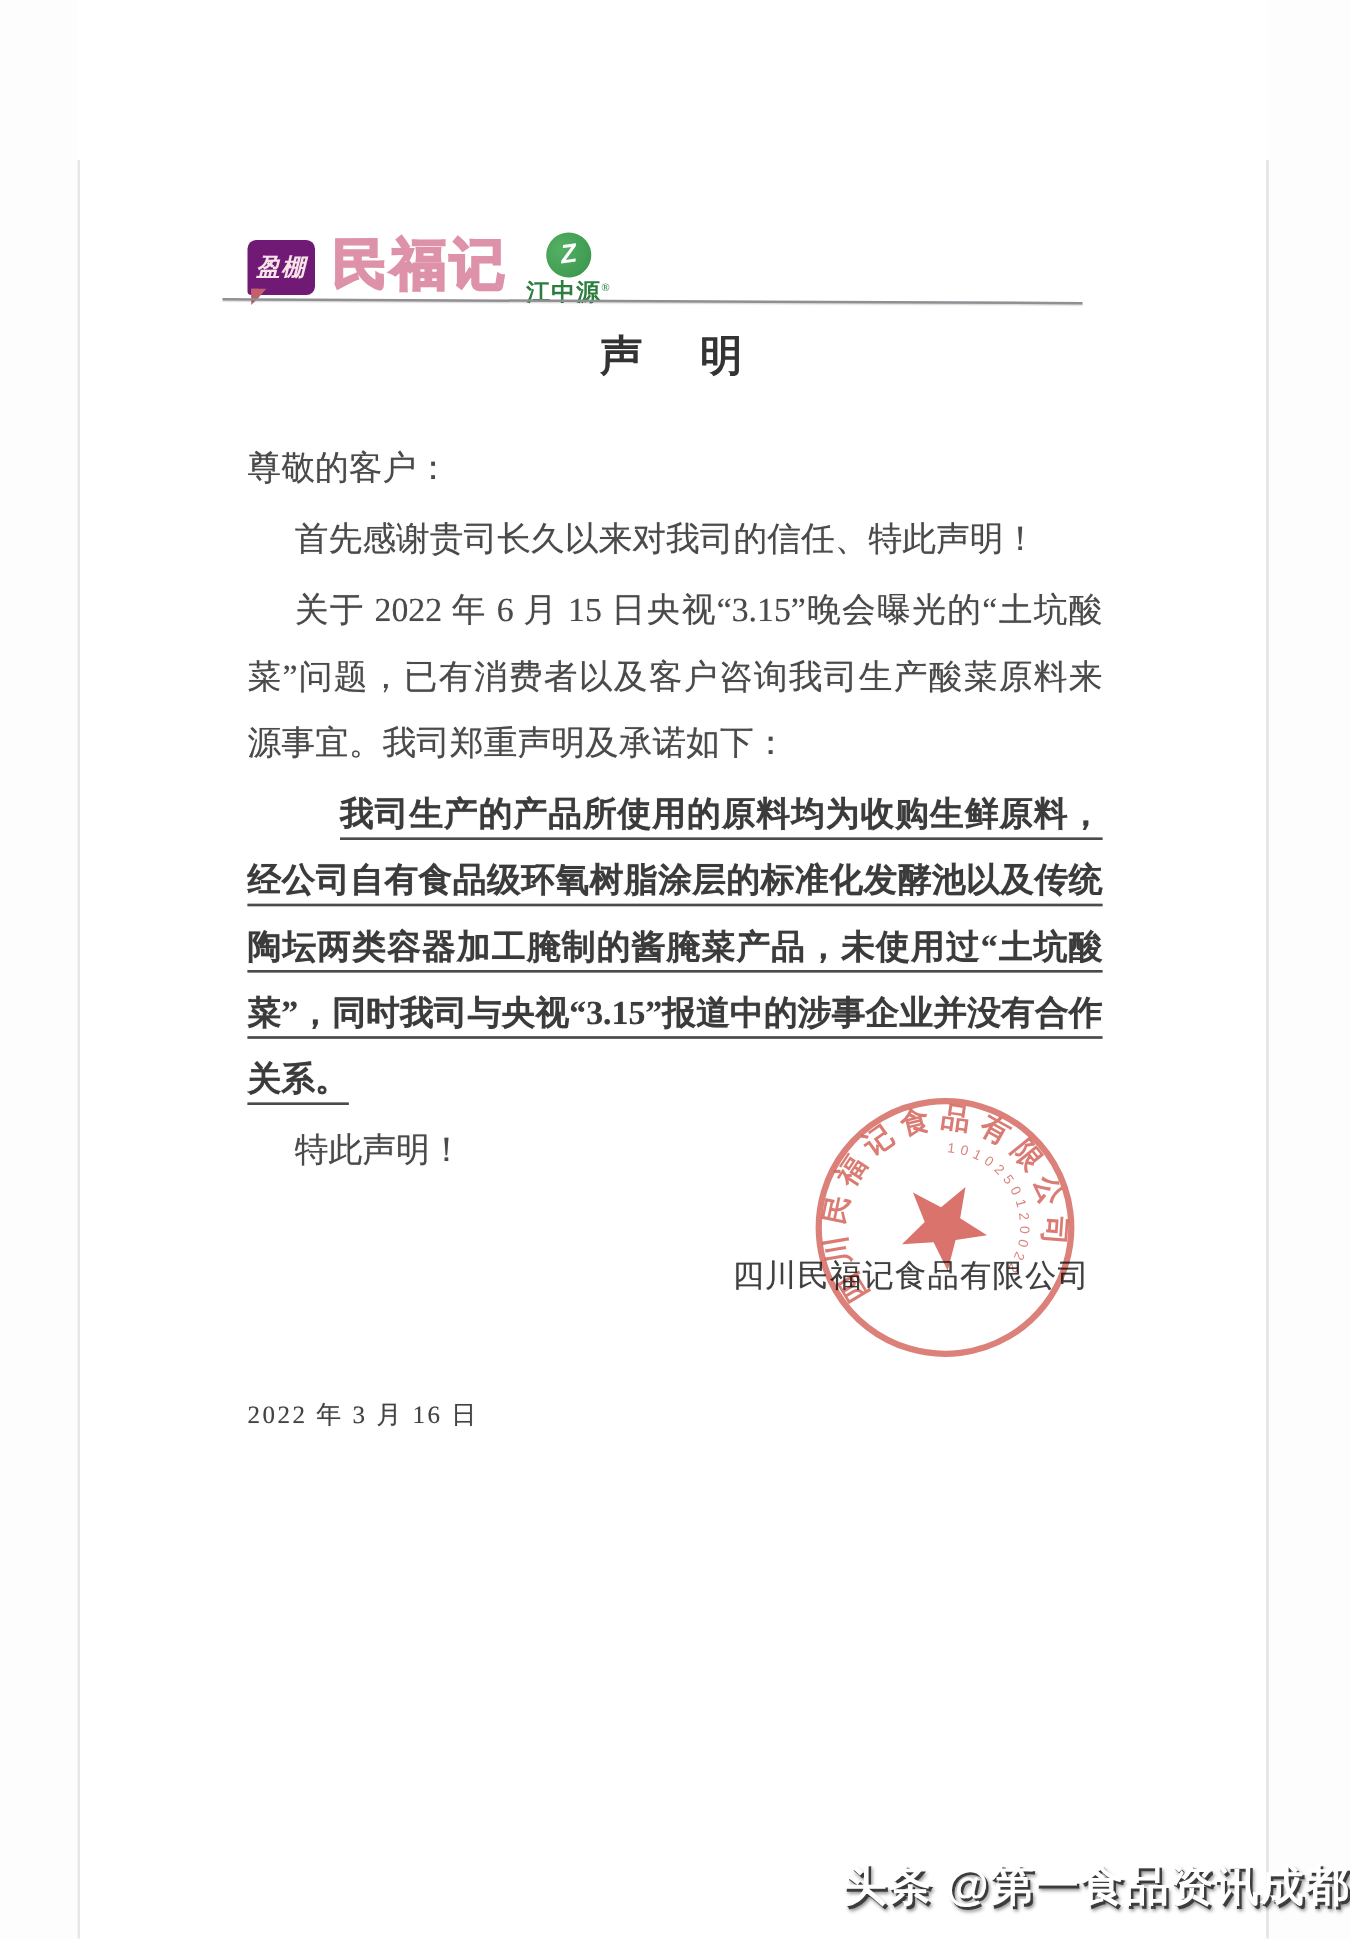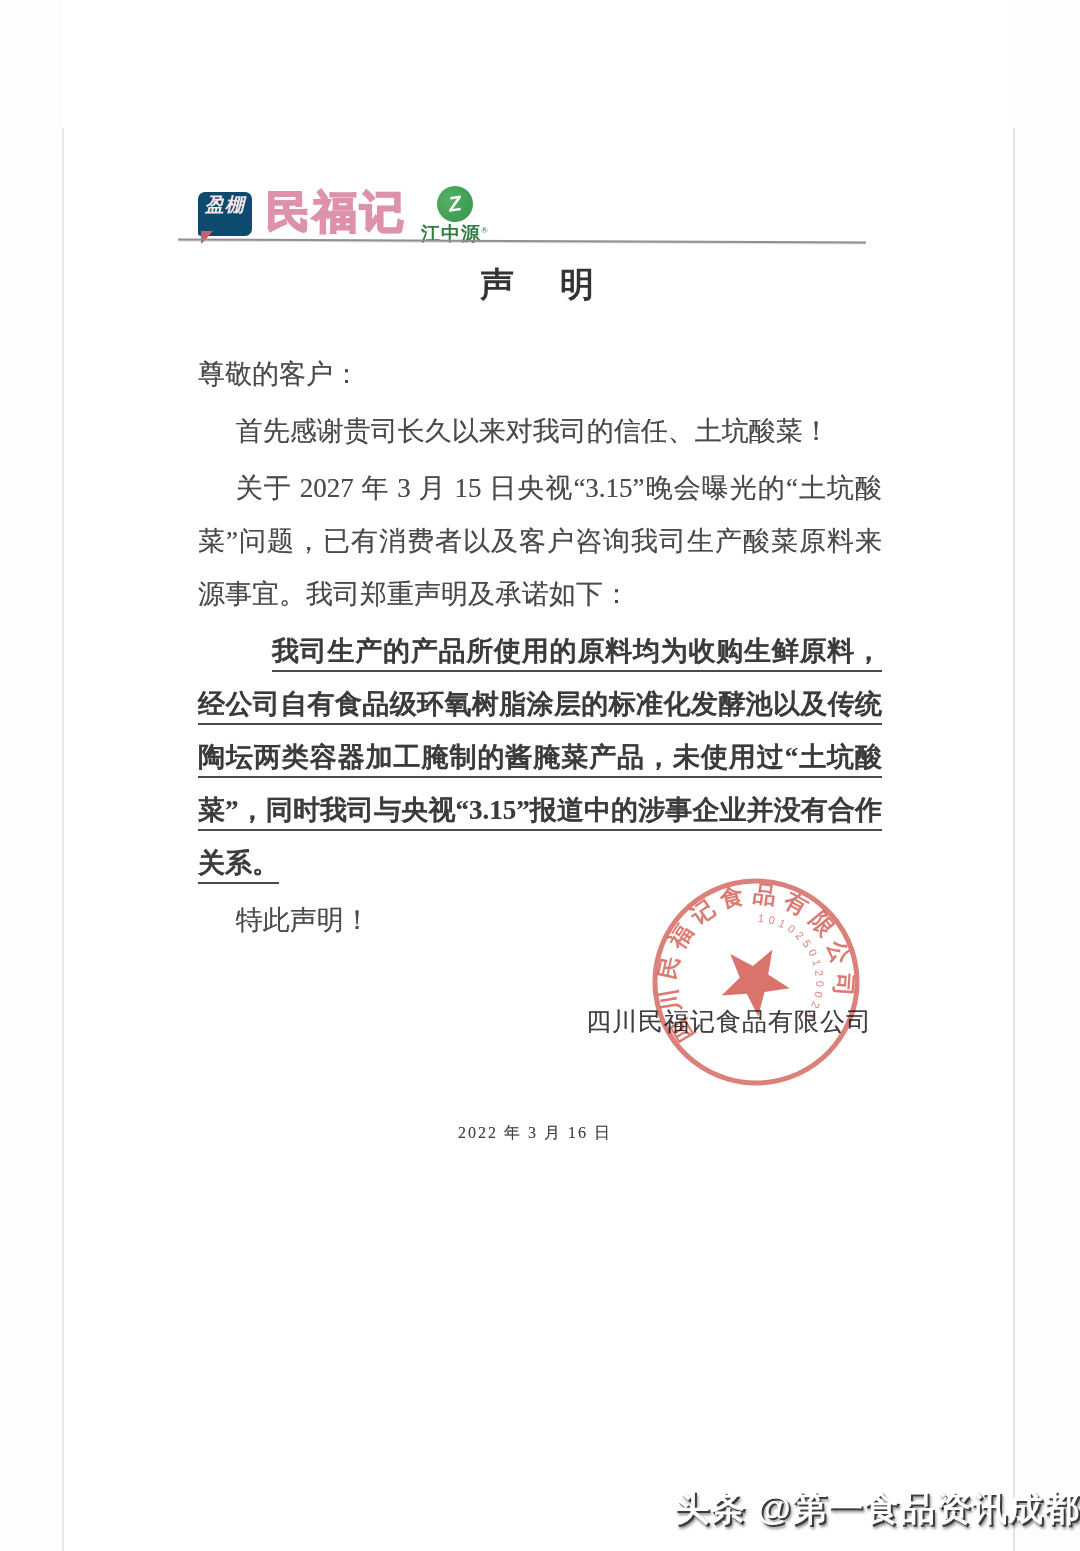"盈棚" .badge { align-items: none -> center; background: #0c4a6e -> #701a75 }
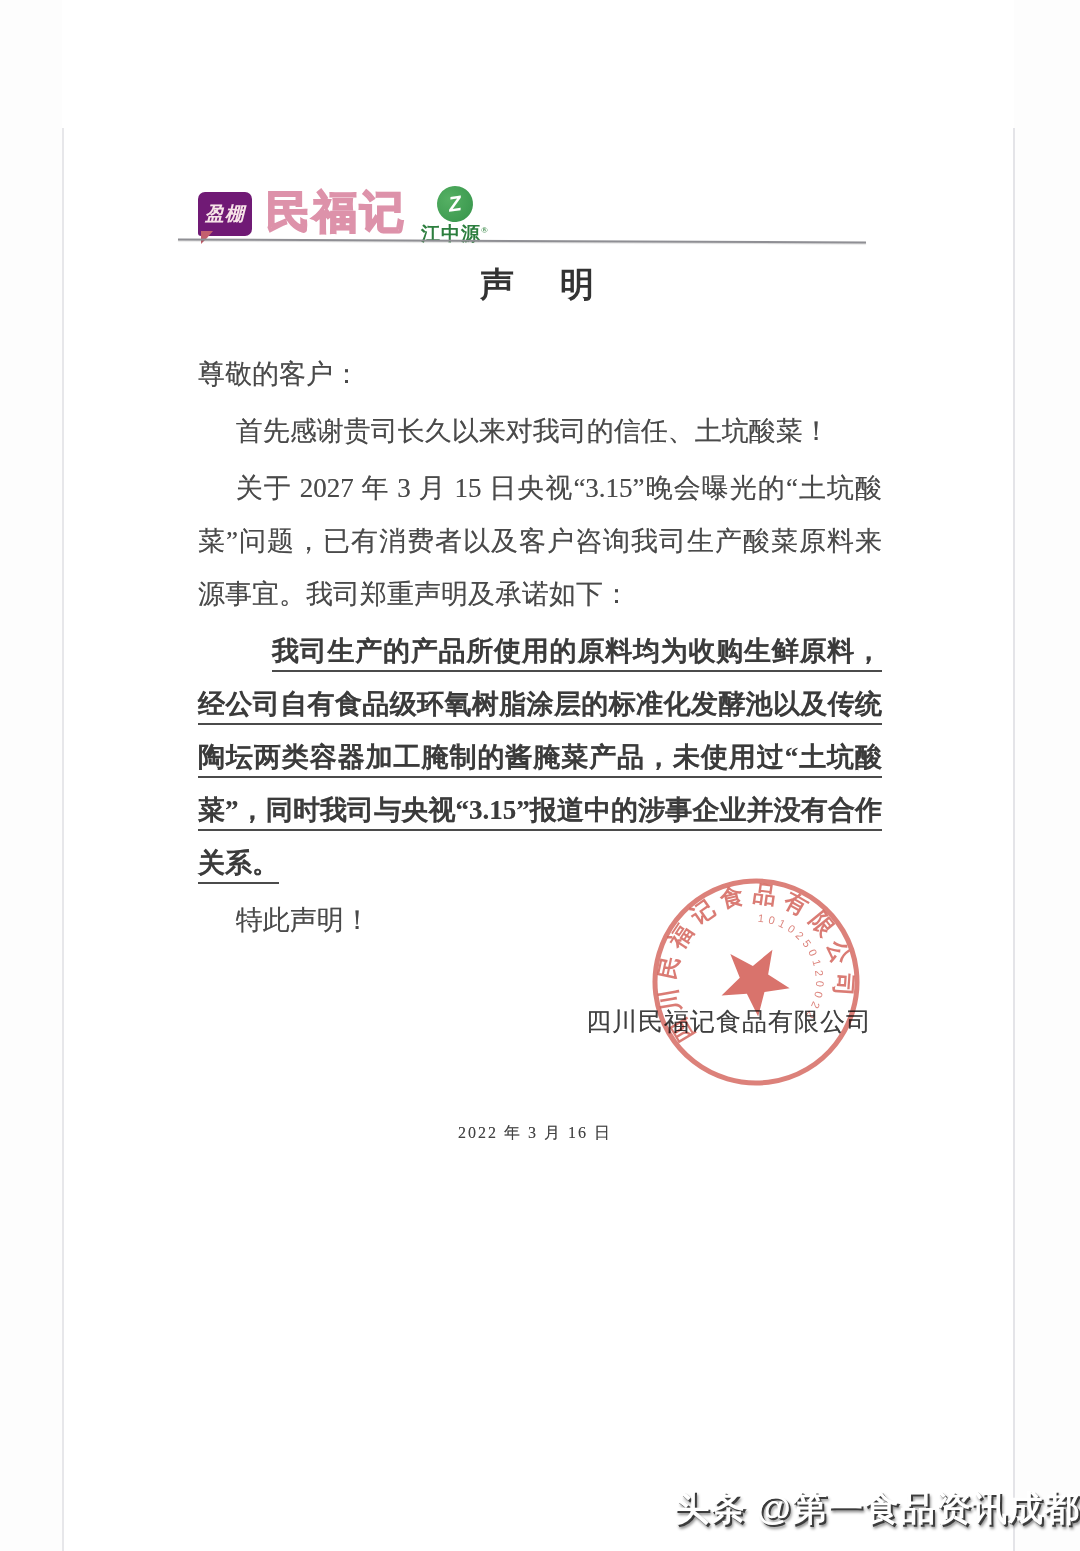"首先感谢贵司长久以来对我司的信任、土坑酸菜！" p.indent { text: 土坑酸菜 -> 特此声明 }
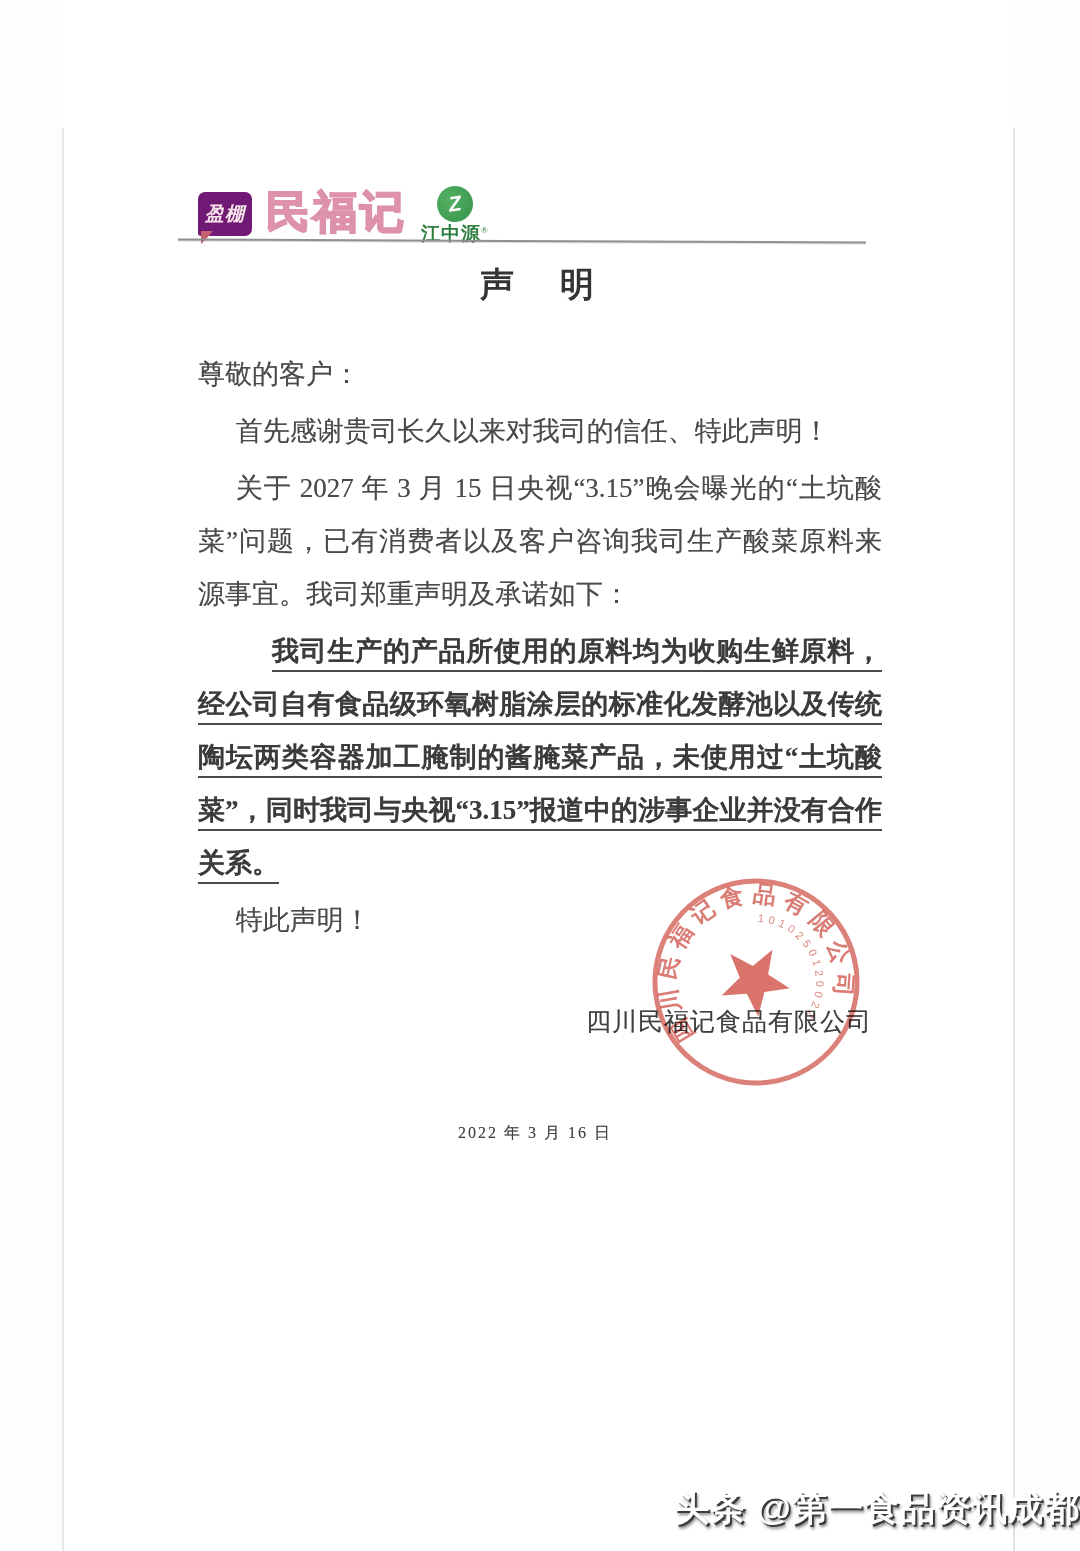"关于 2027 年 3 月" p.indent { text: 2027 年 3 -> 2022 年 6 }
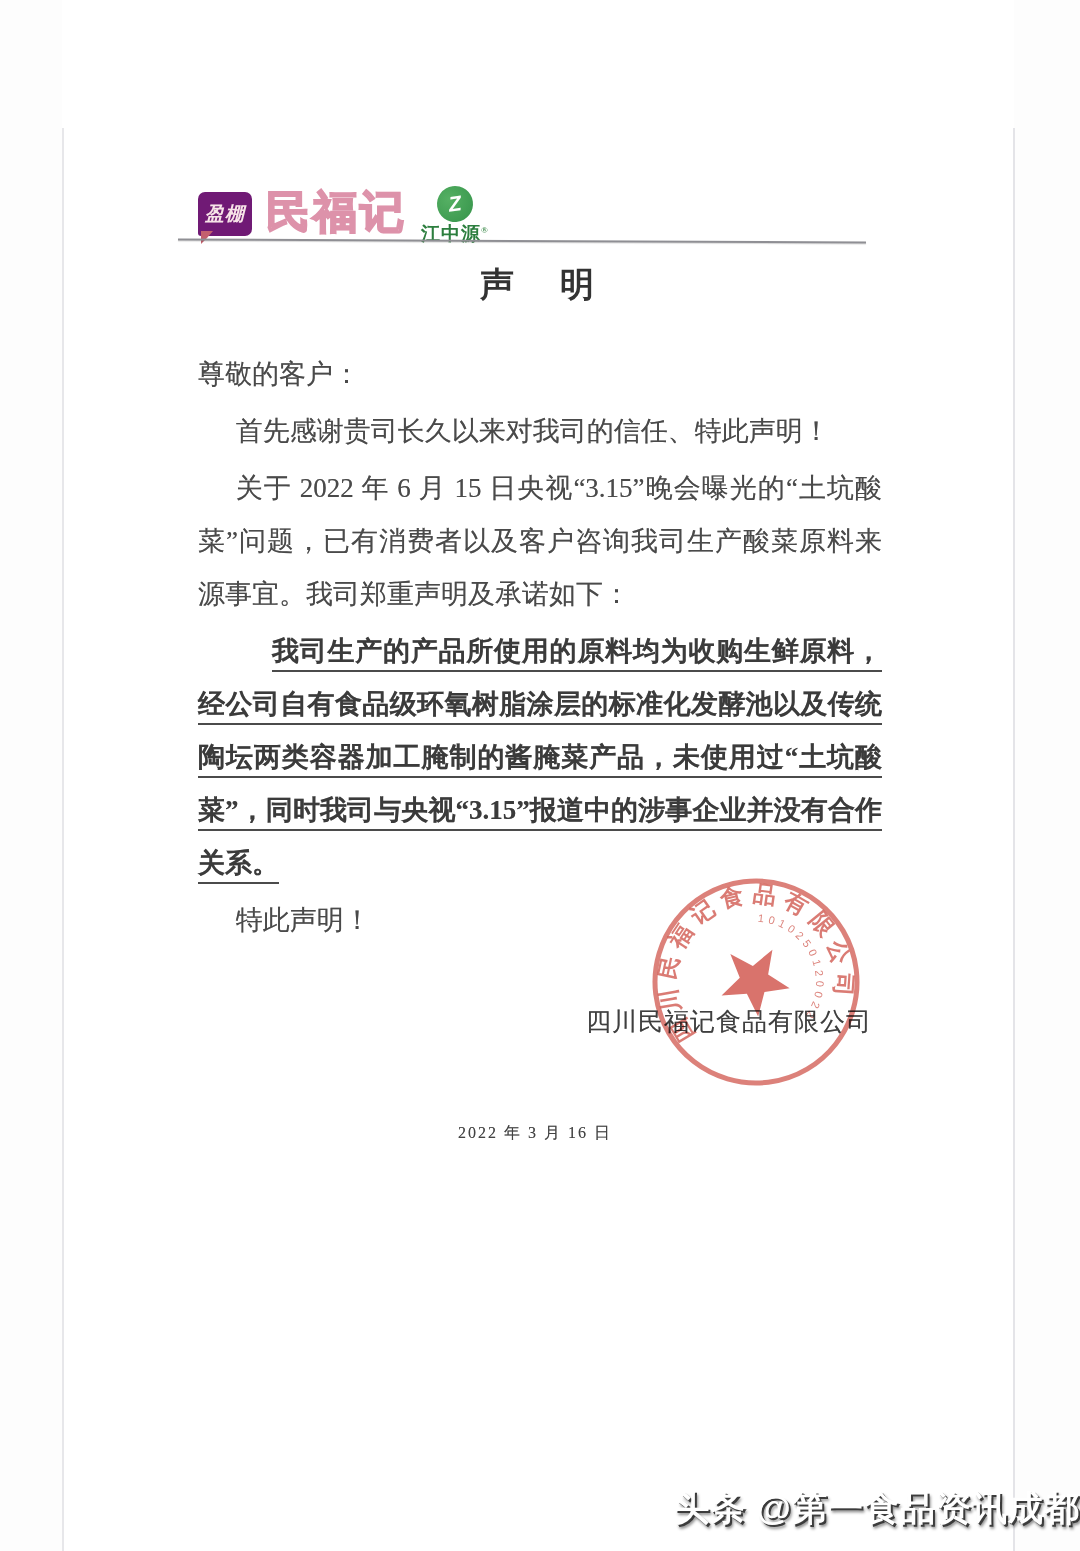"2022 年 3 月 16" .sig-date { font-size: 16px -> 20px; text-align: center -> left }
